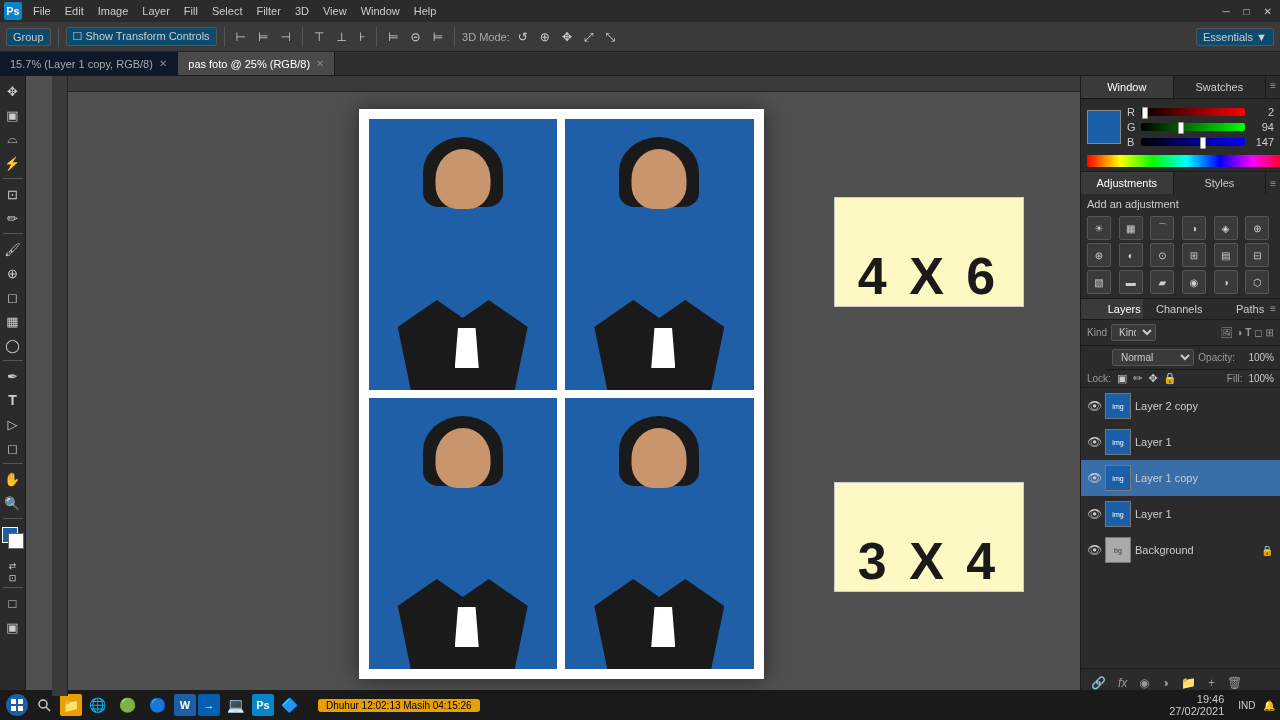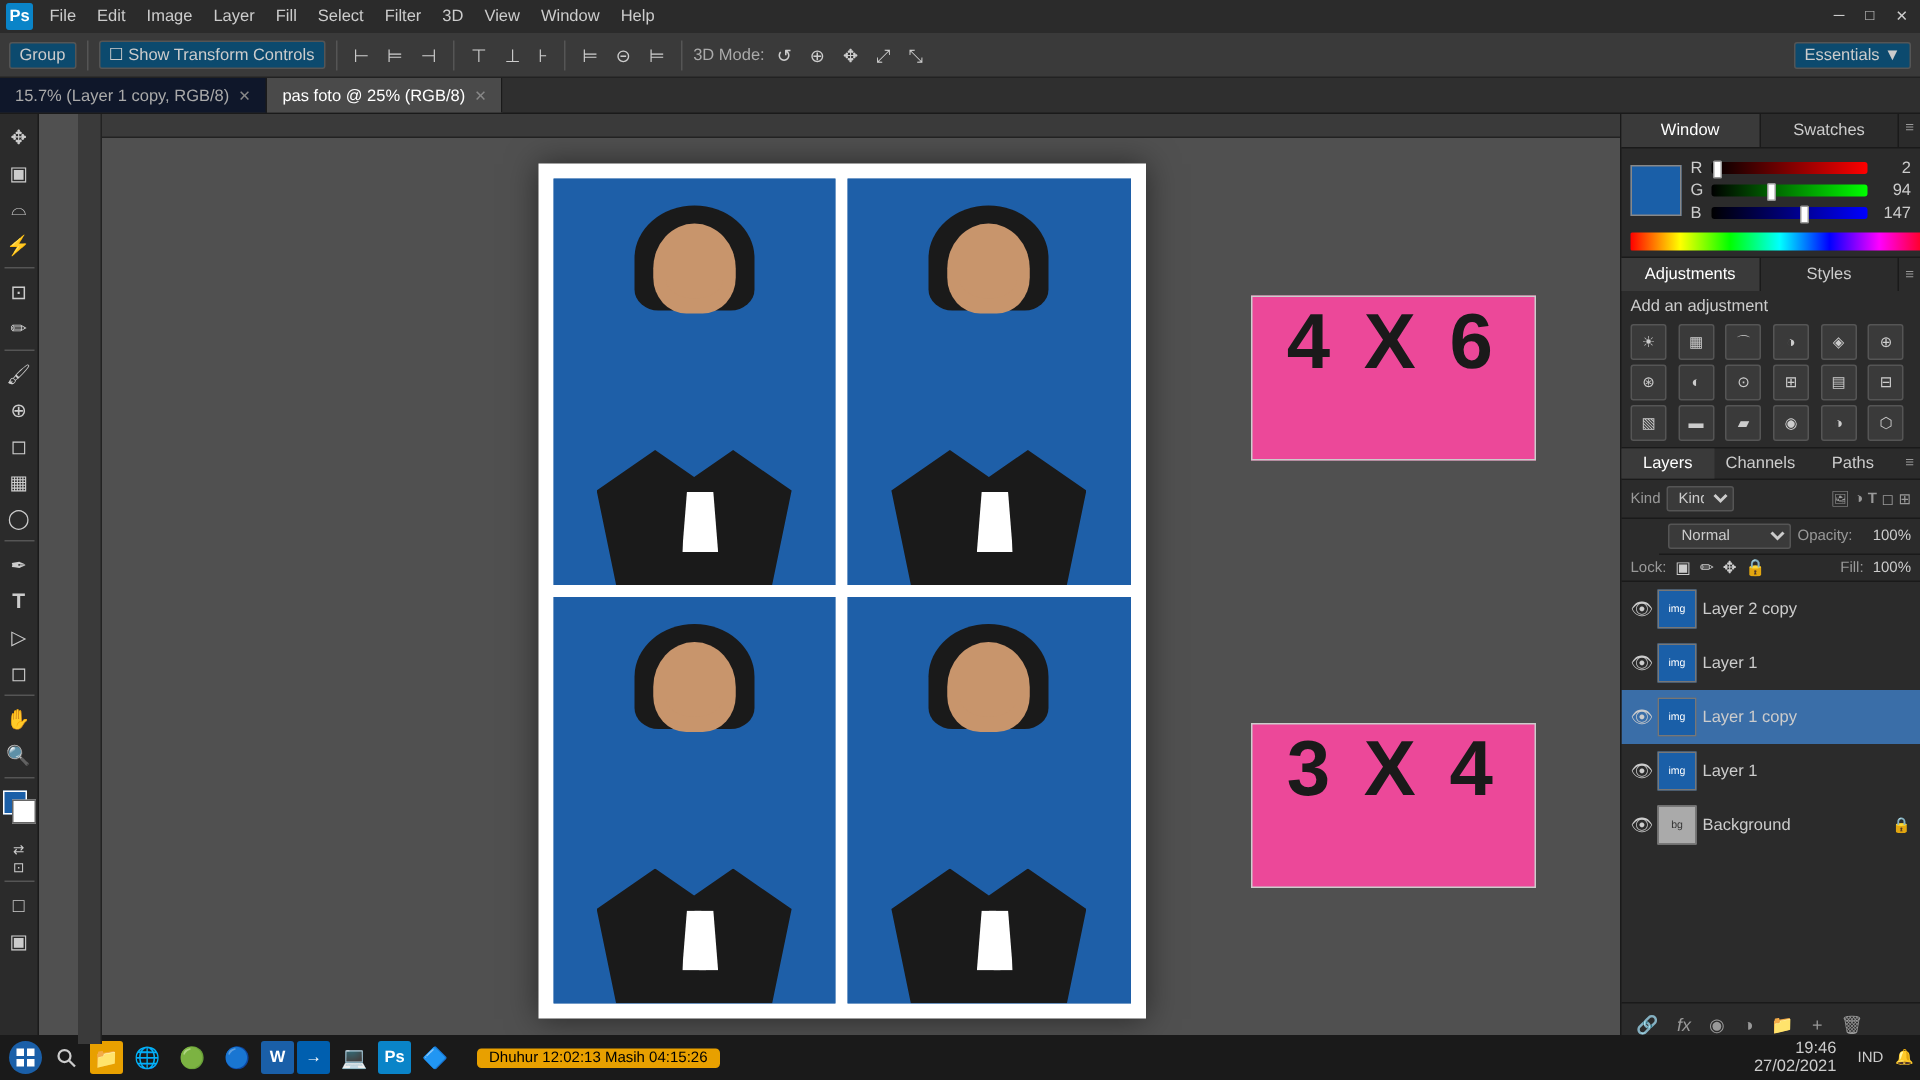"4 X 6" .label-box { align-items: flex-start -> flex-end; background: #ec4899 -> #fef9c3 }
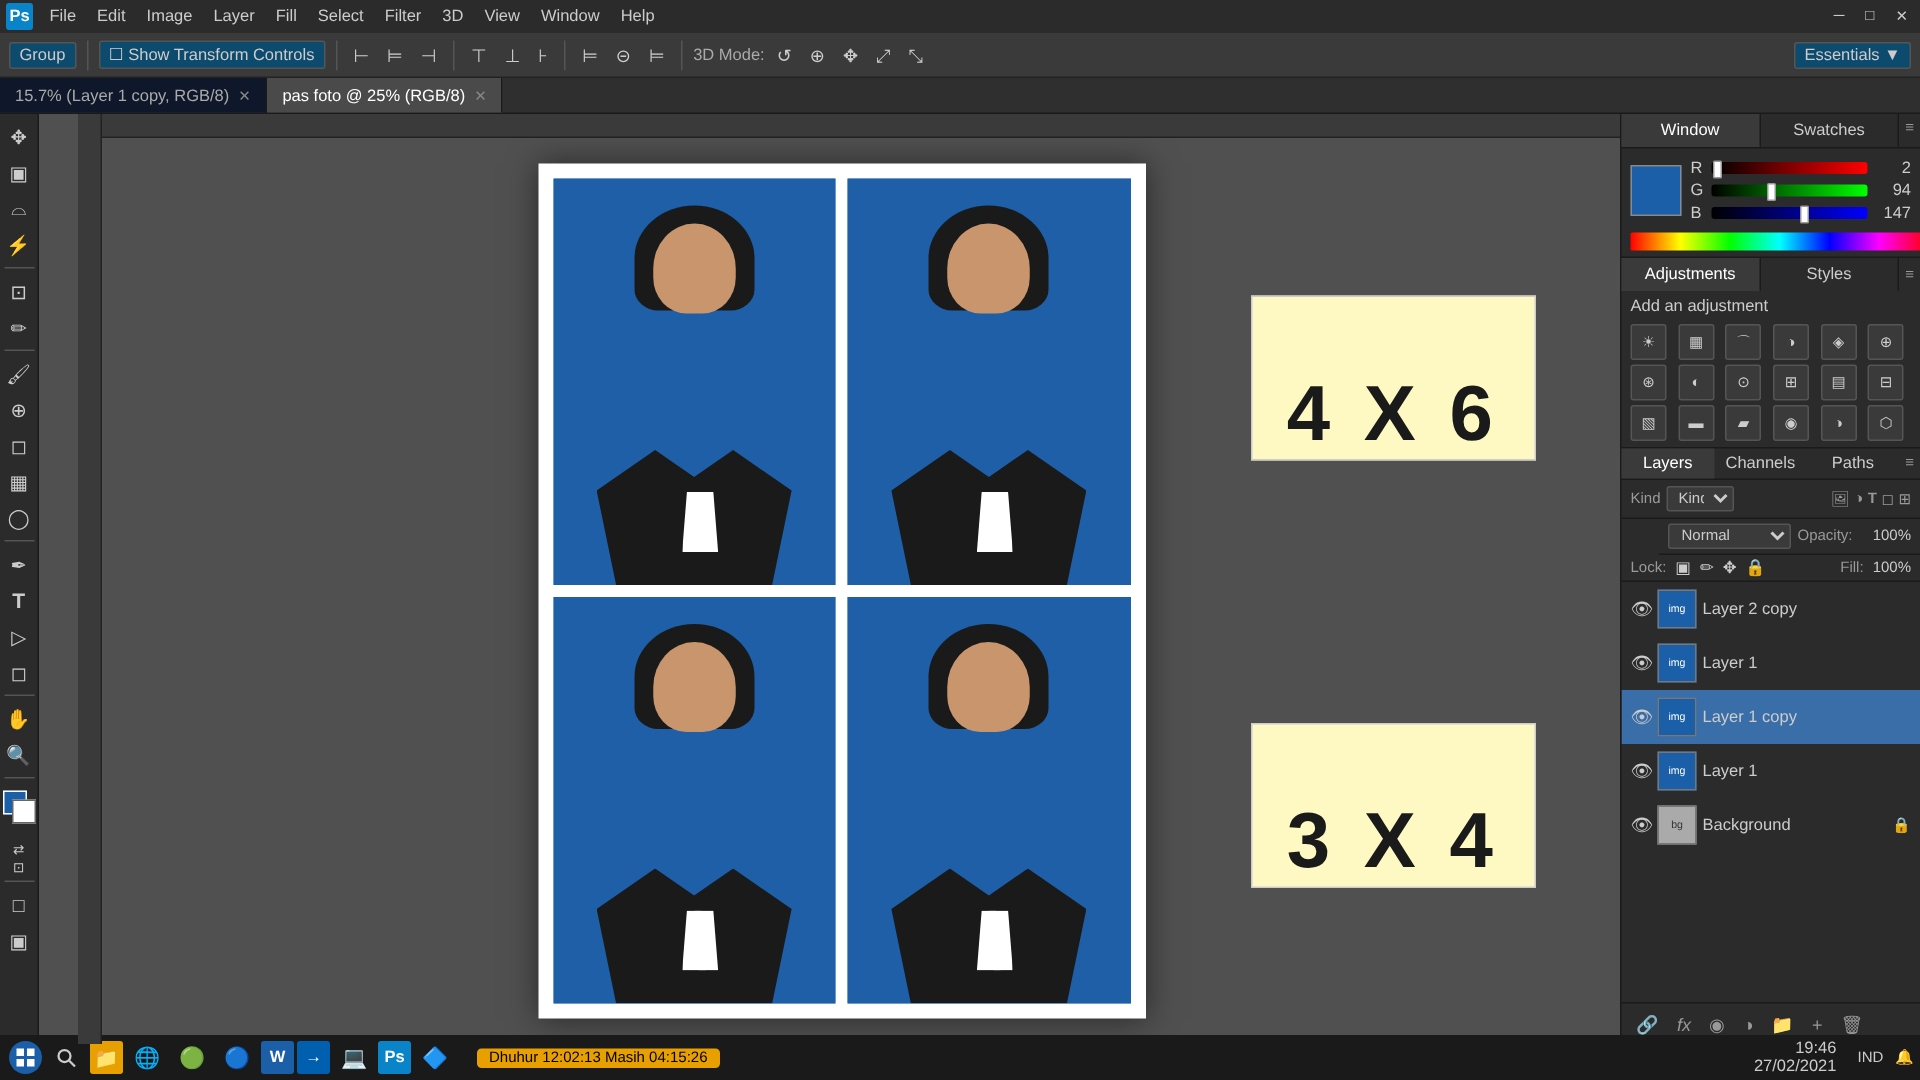"Layers" .layers-tab { text-align: center -> right }
